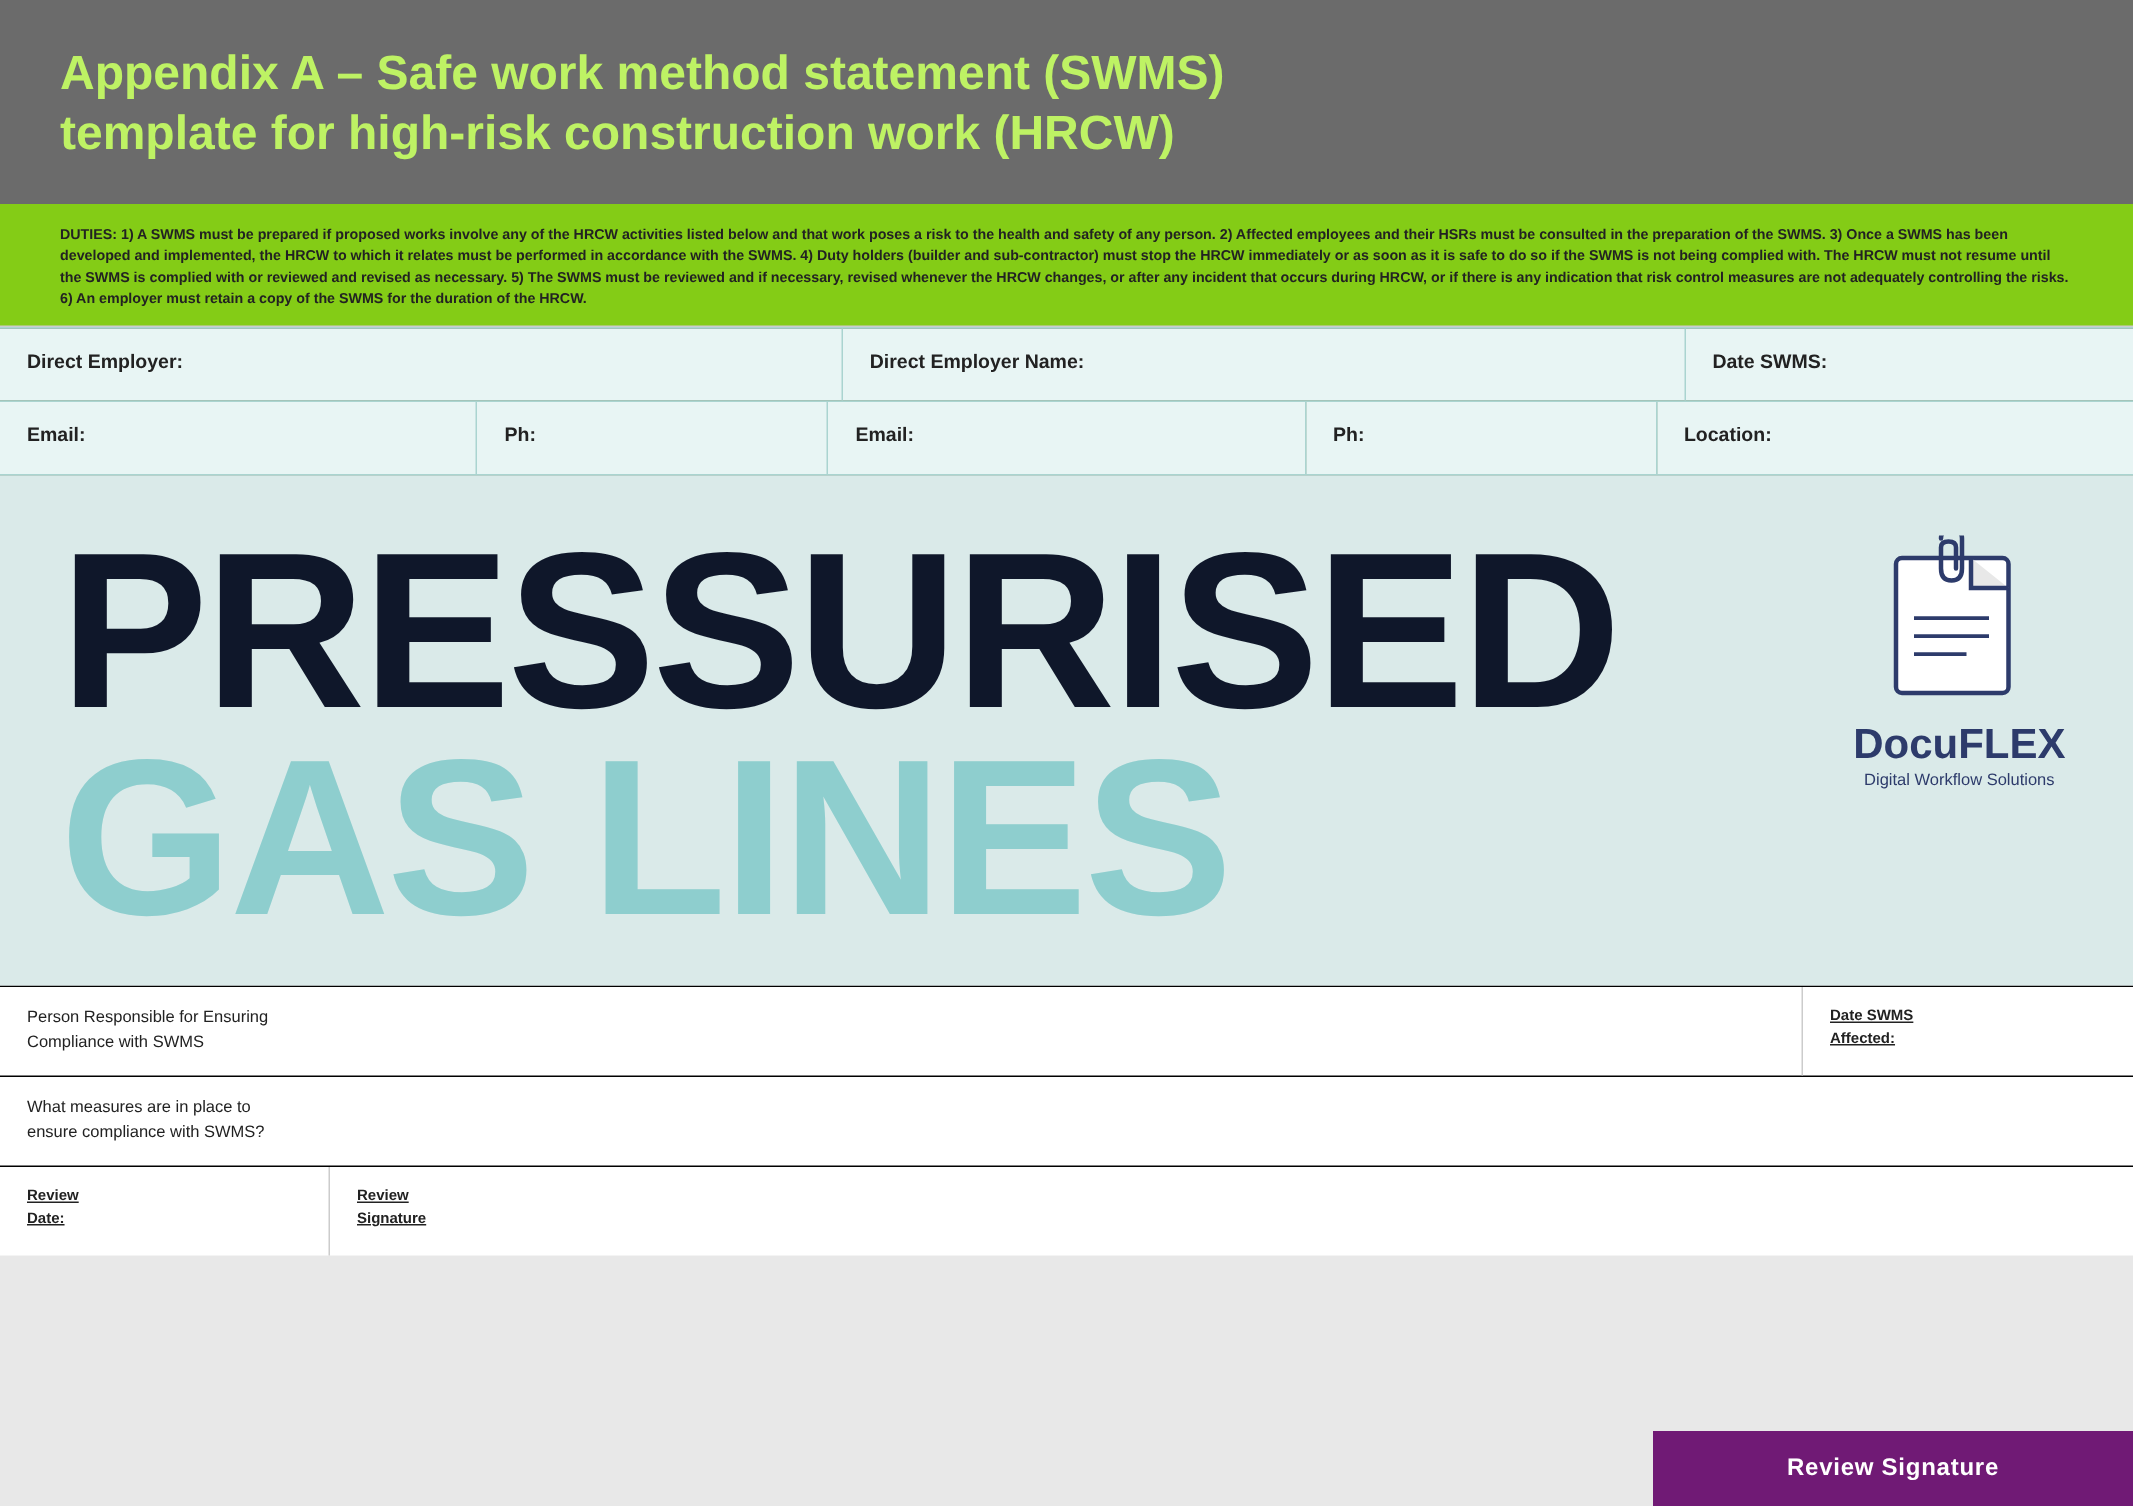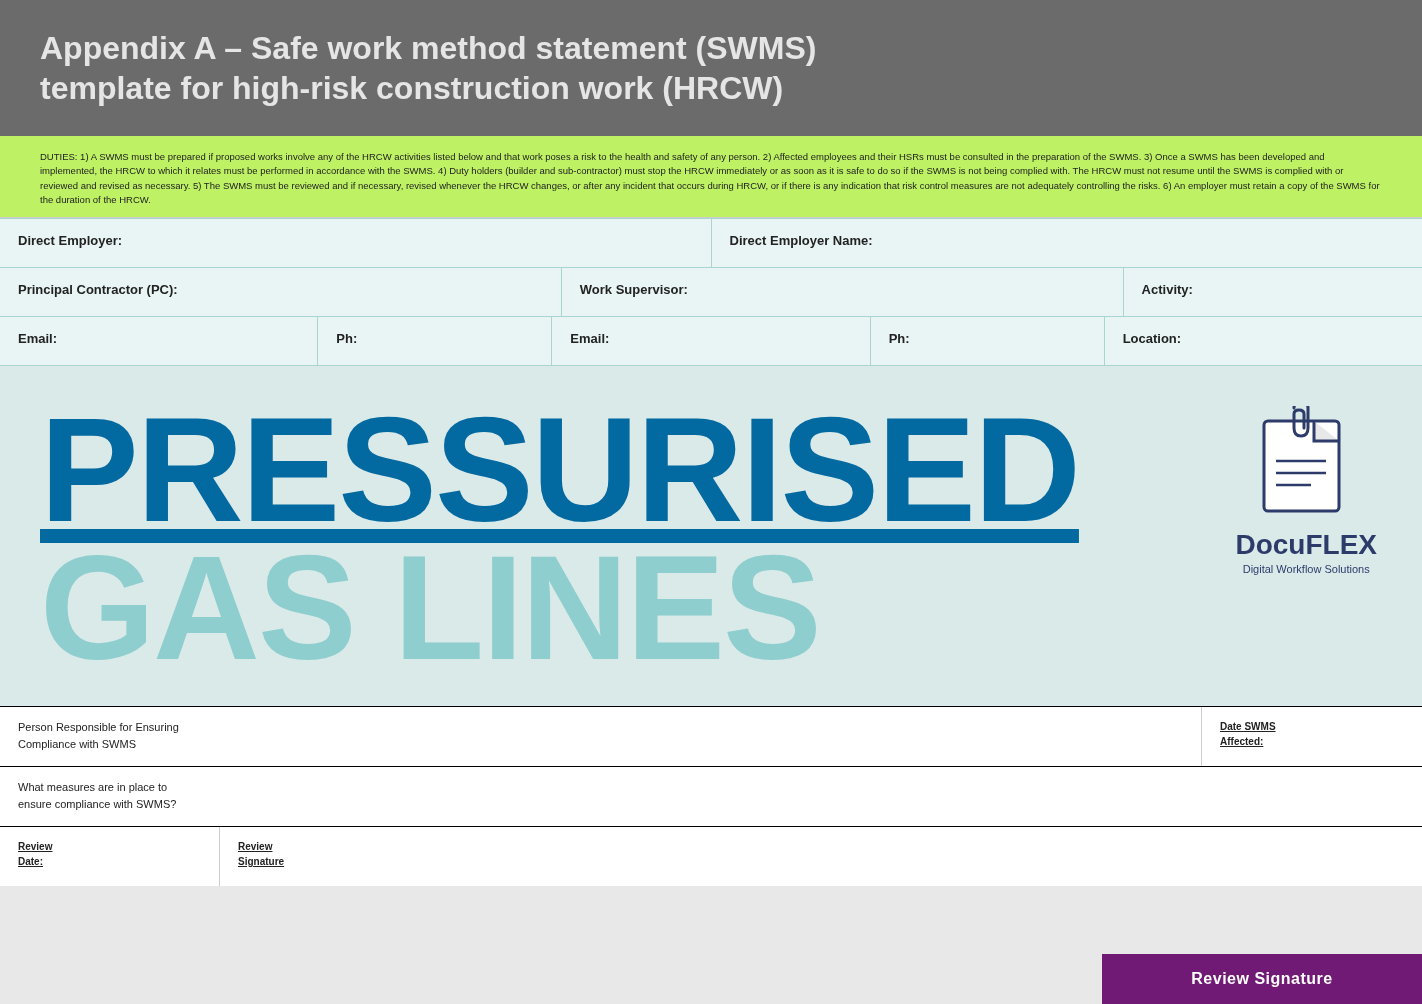"Appendix A – Safe work" .header { color: #e5e5e5 -> #bef264 }
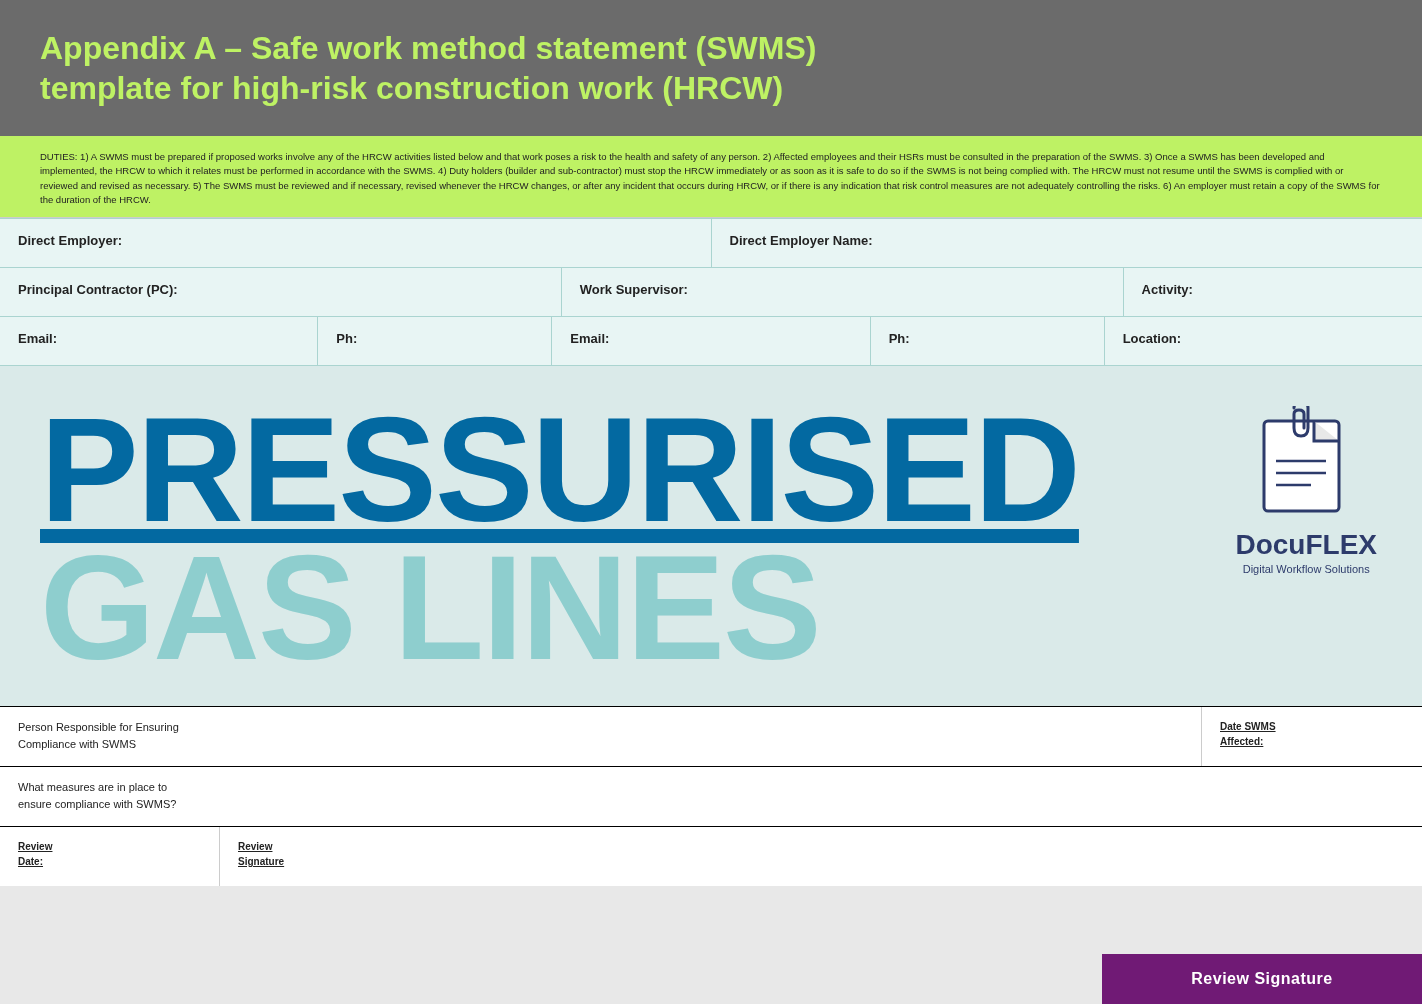"DUTIES: 1) A SWMS must" .duties-section { background: #bef264 -> #84cc16; font-weight: none -> bold }
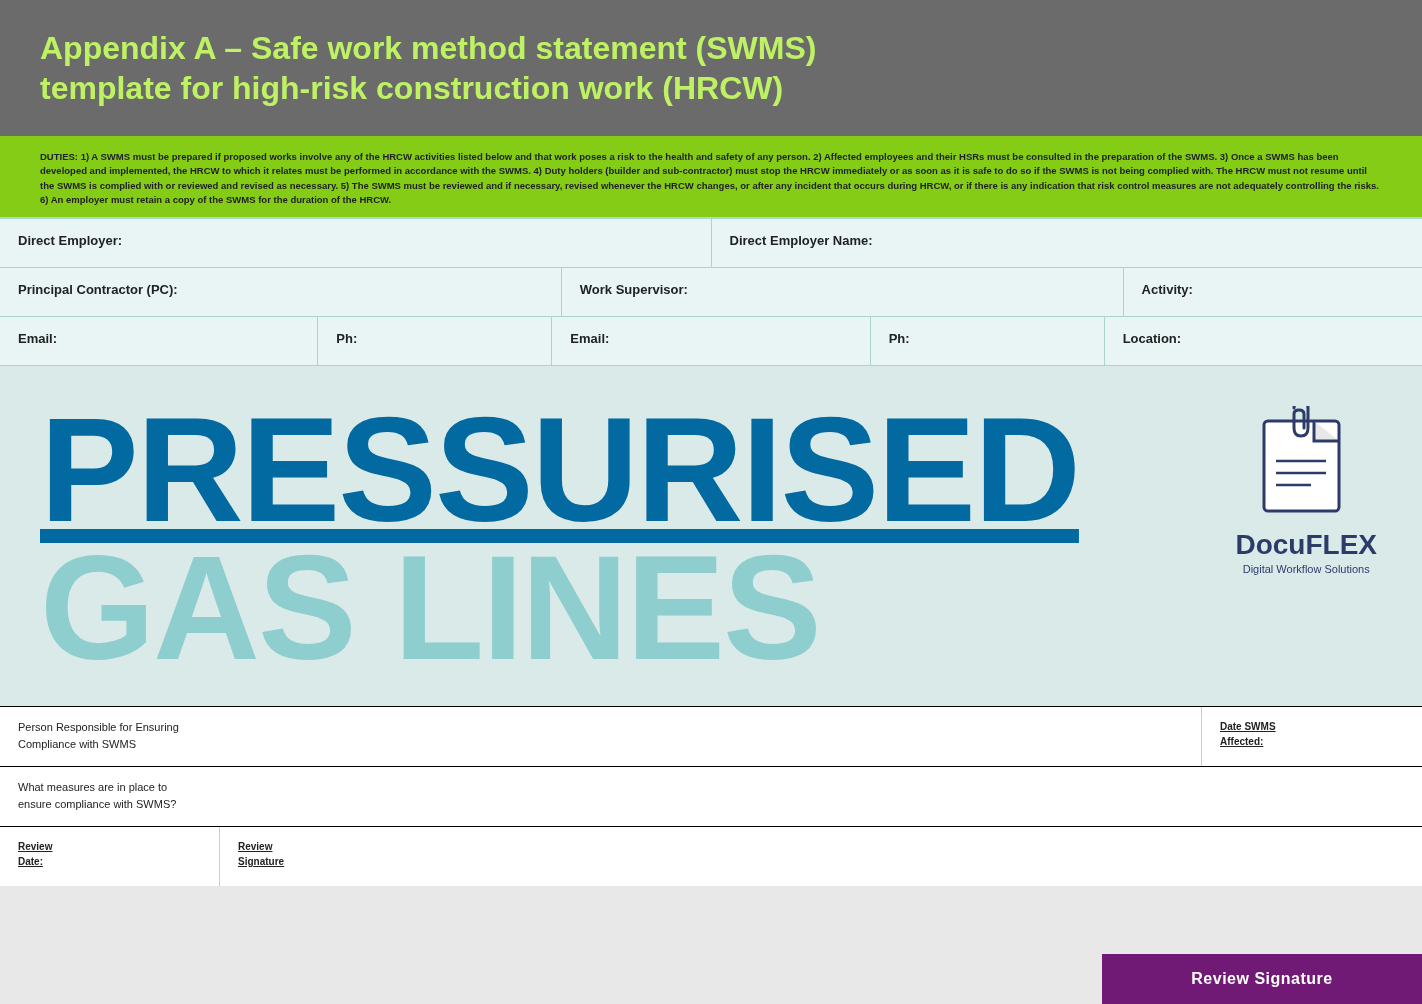"Date SWMS:" div.form-cell { html: none -> <div> <span>Date SWMS:</span> </div> }
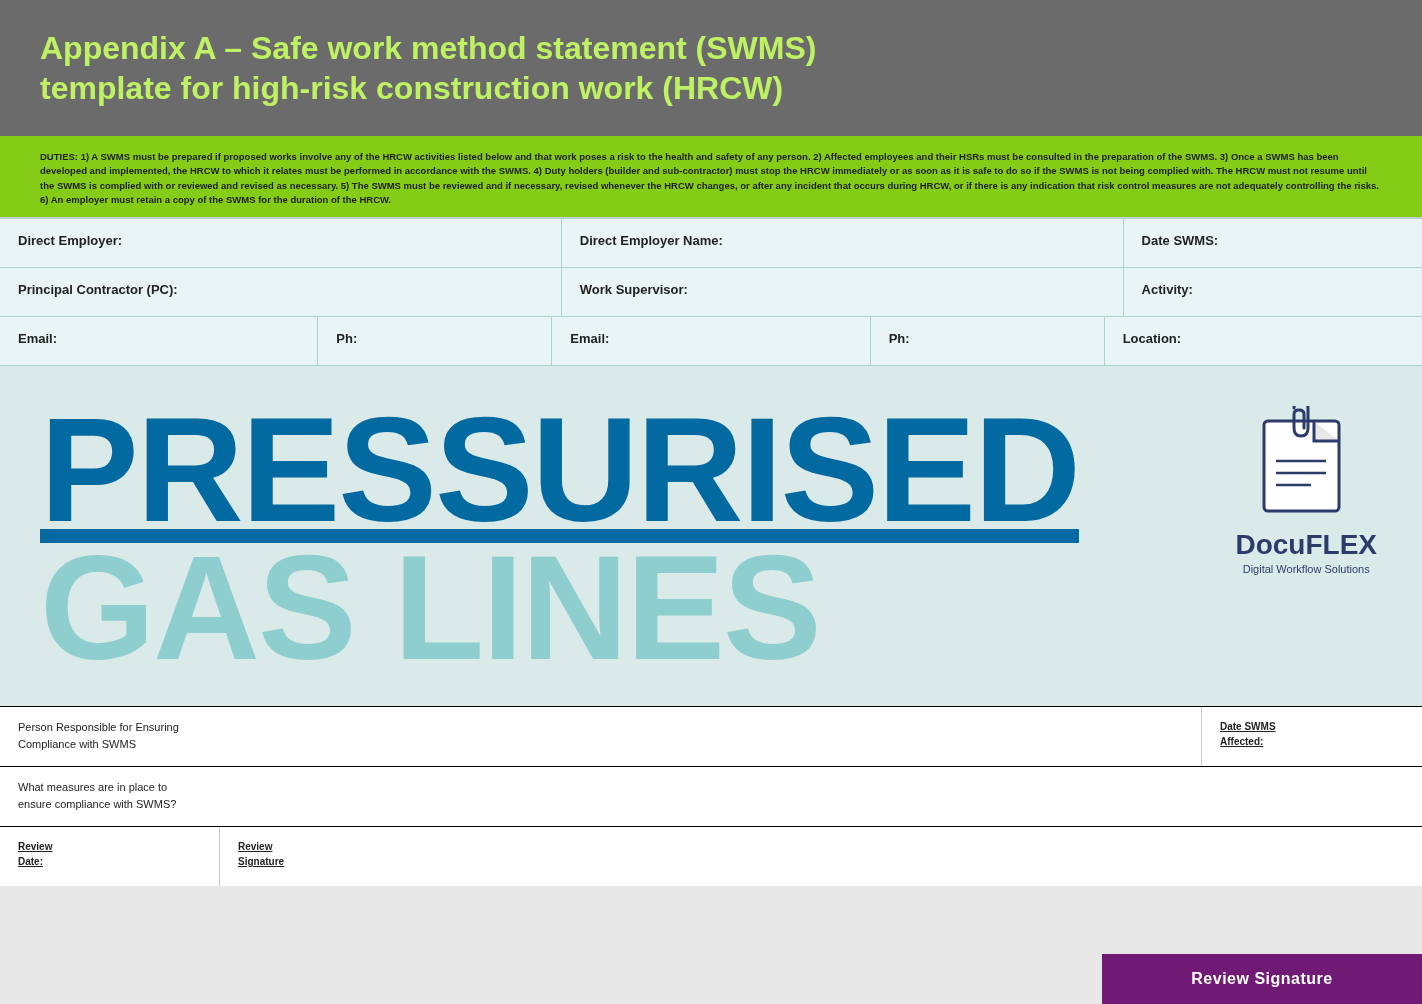"Principal Contractor (PC):" div.form-row { html: <div> <div> <span>Principal Contractor (PC):</span> </div> <div> <span>Work Supervisor:</span> </div> <div> <span>Activity:</span> </div> </div> -> none }
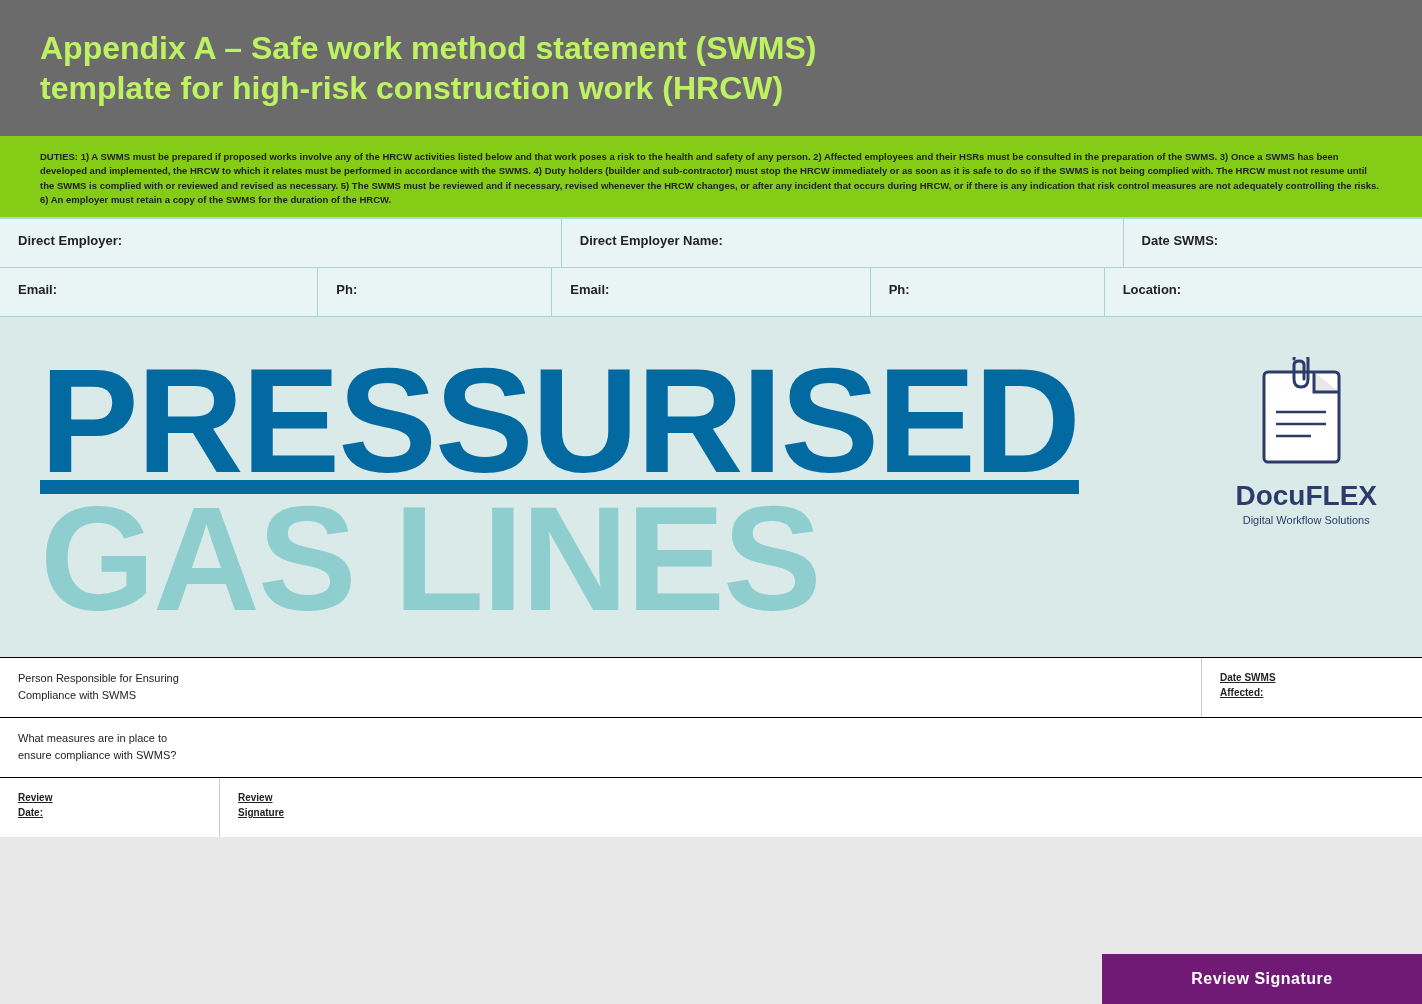"PRESSURISED" .banner-pressurised { color: #0369a1 -> #0f172a; text-decoration: underline -> none }
